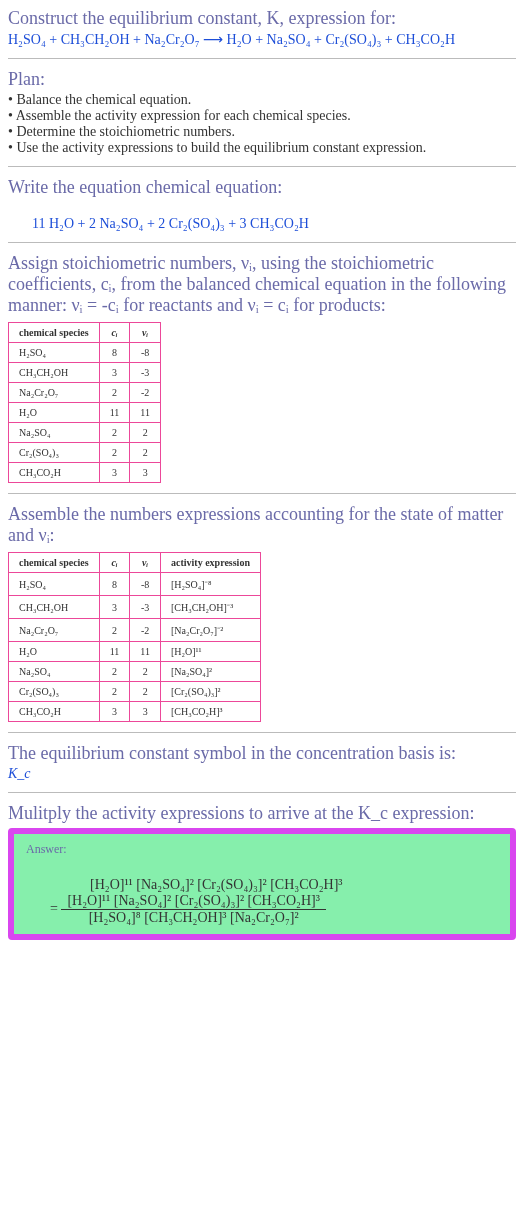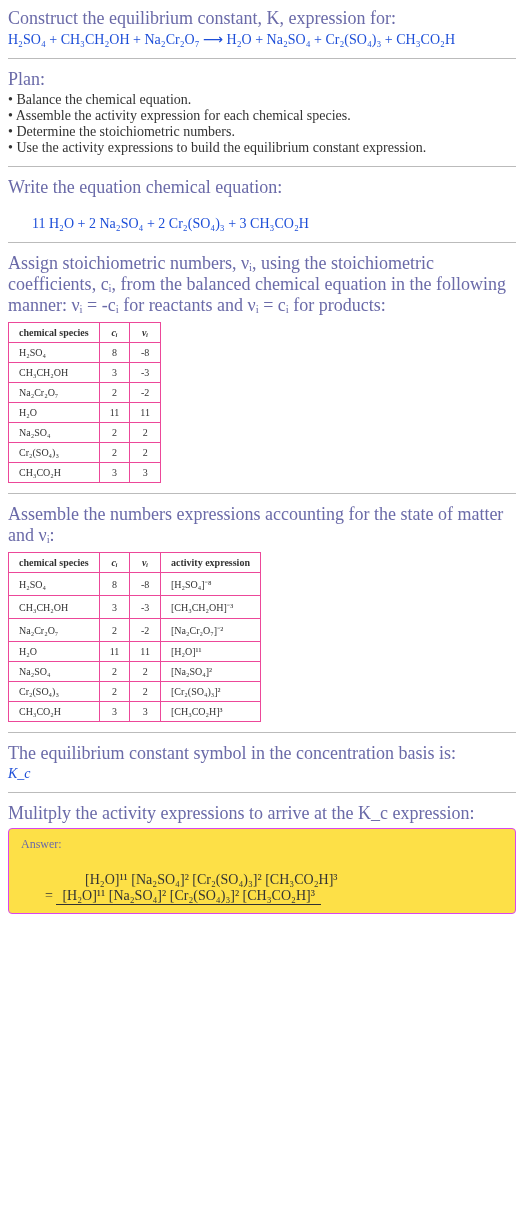"Answer:" .answer { background: #fde047 -> #86efac; border: 1px solid #d946ef -> 6px solid #d946ef }
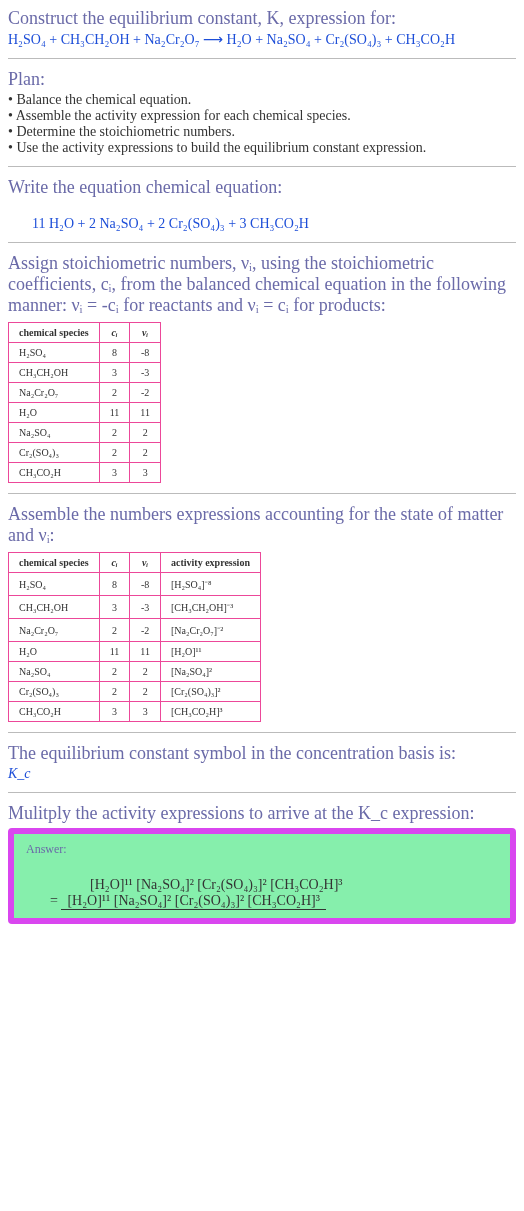"[H₂SO₄]⁸ [CH₃CH₂OH]³ [Na₂Cr₂O₇]²" span.den { html: none -> <span>[H₂SO₄]⁸ [CH₃CH₂OH]³ [Na₂Cr₂O₇]²</span> }
